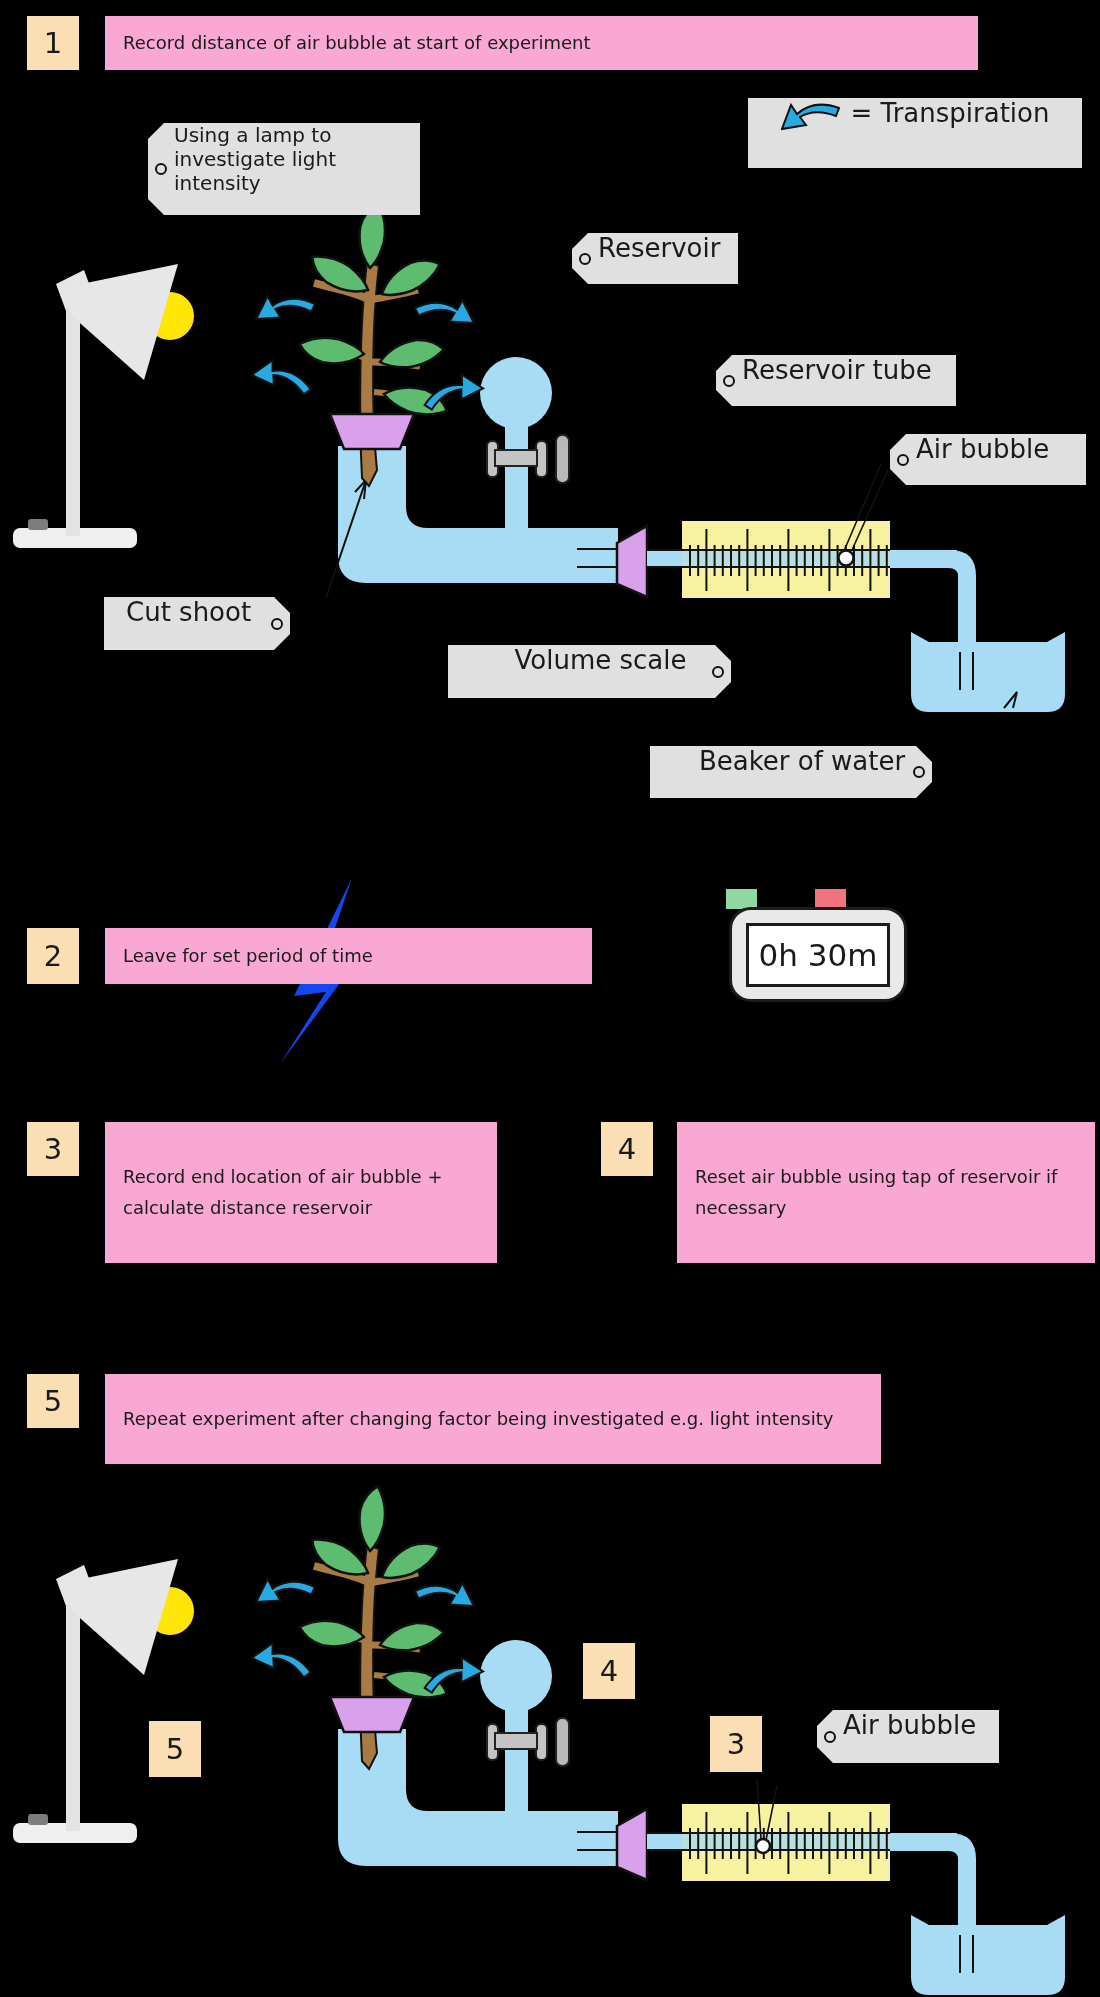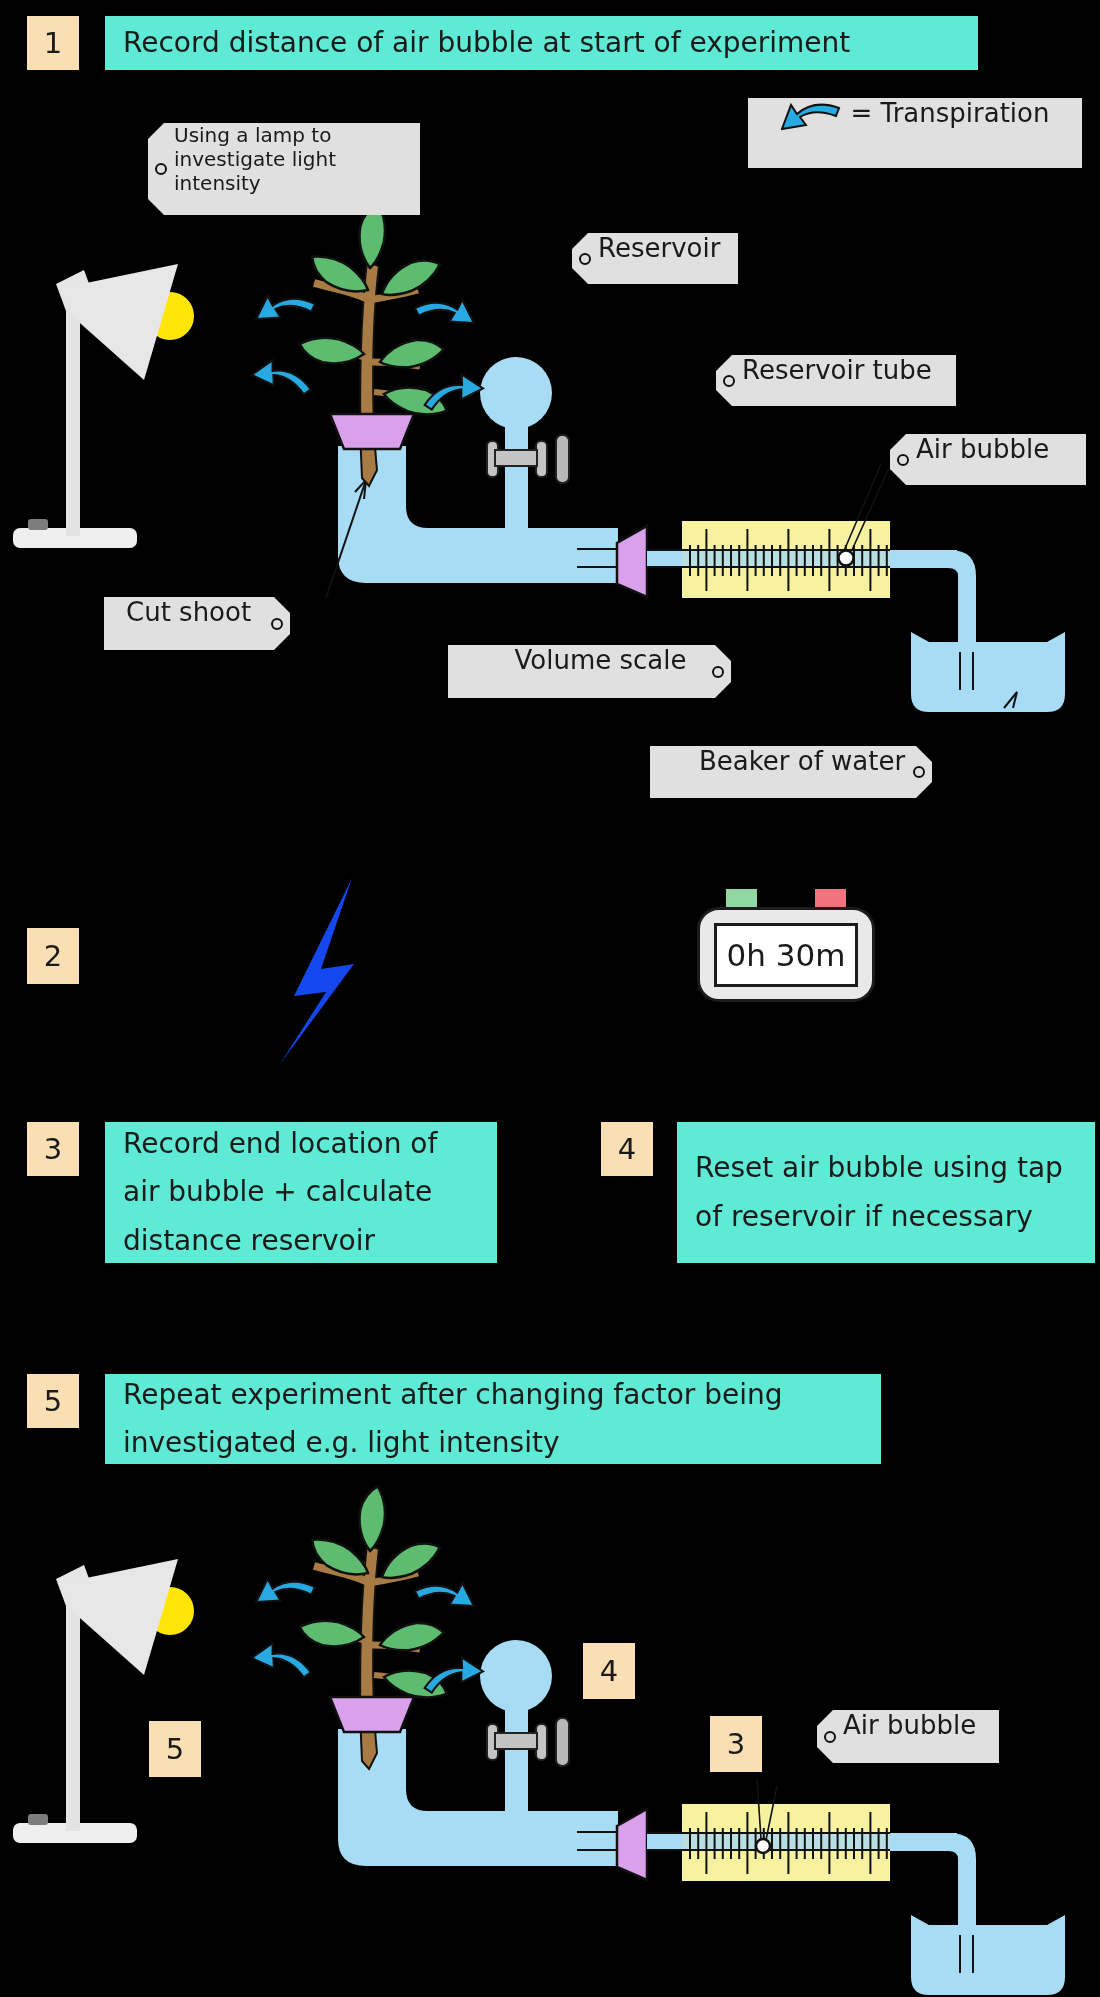"Record distance of air bubble" .step-box { background: #5eead4 -> #f9a8d4; font-size: 28px -> 18px }
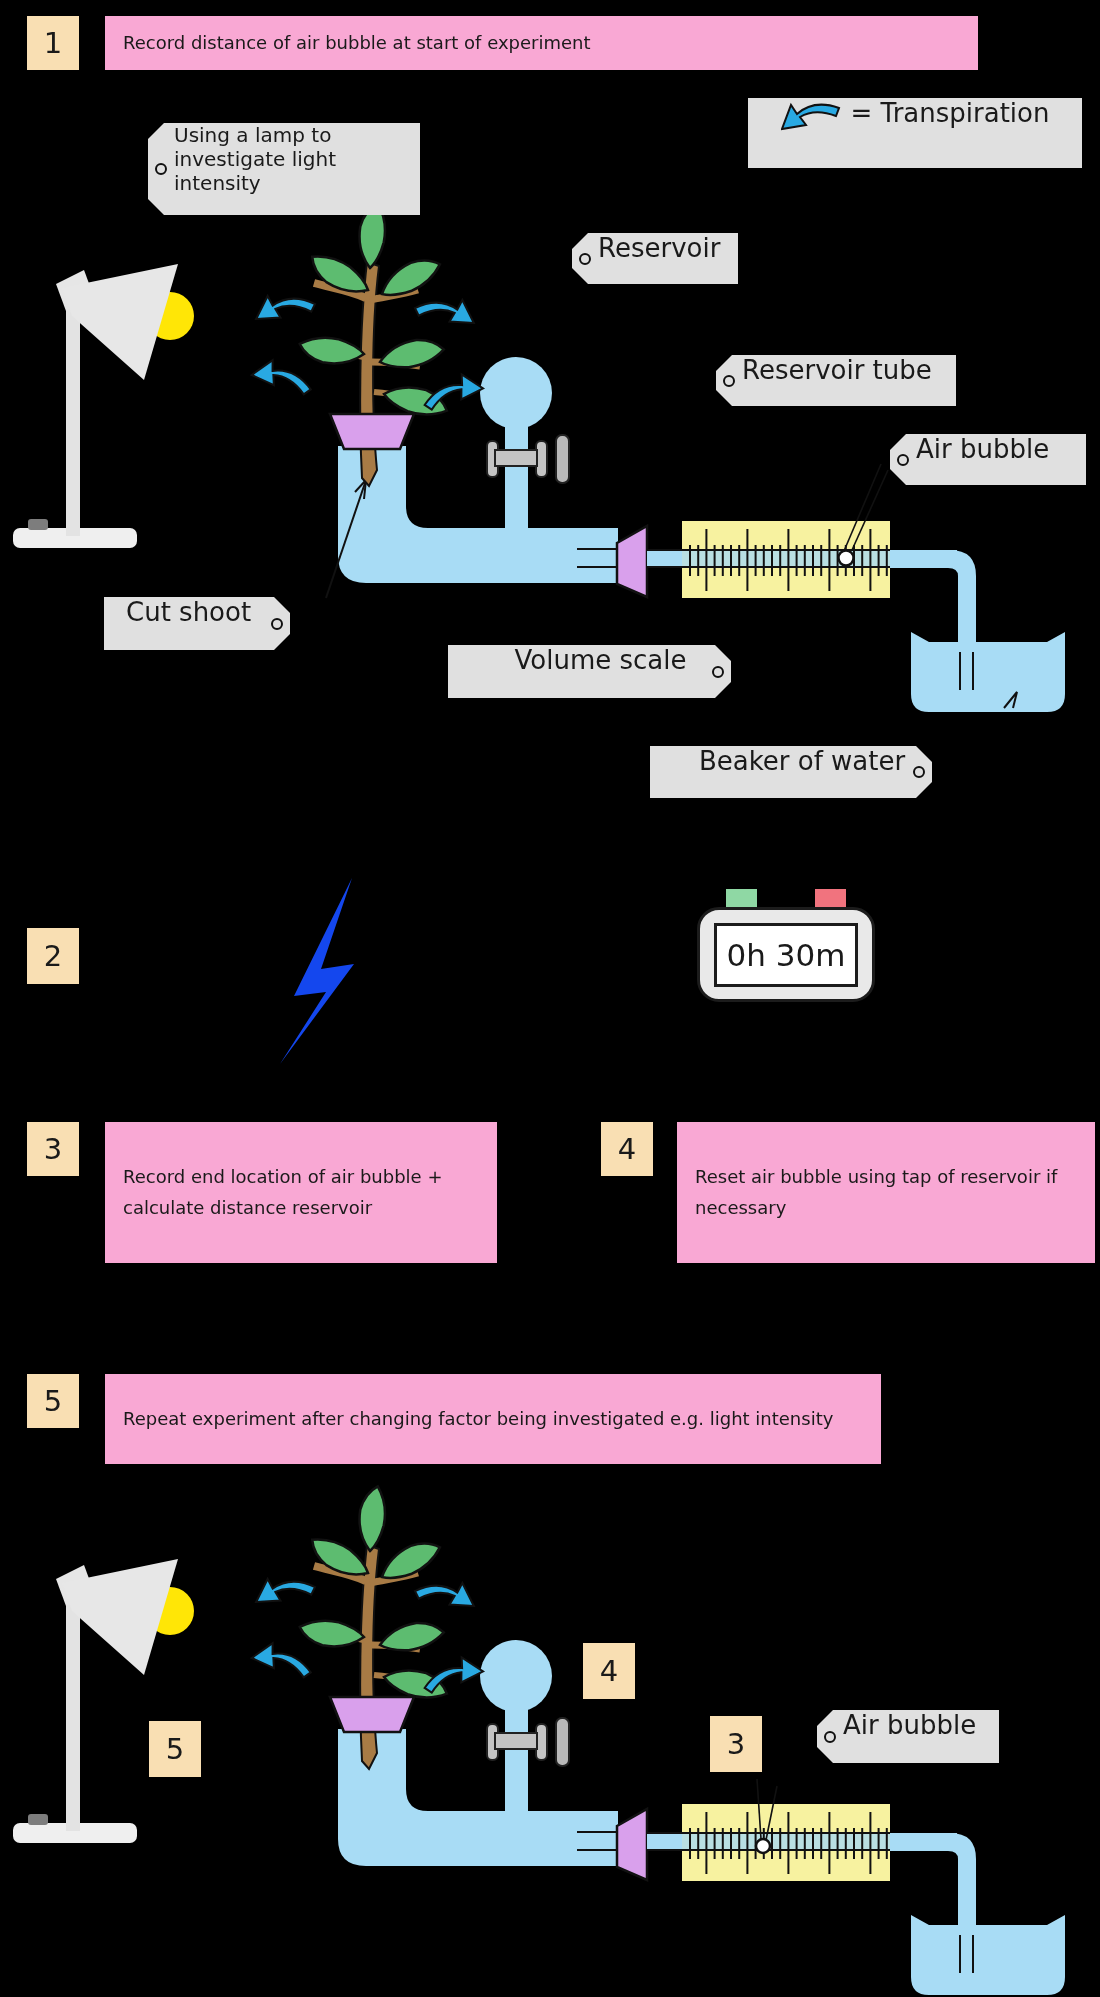"Leave for set period of" div.abs { html: none -> <div>Leave for set period of time</div> }
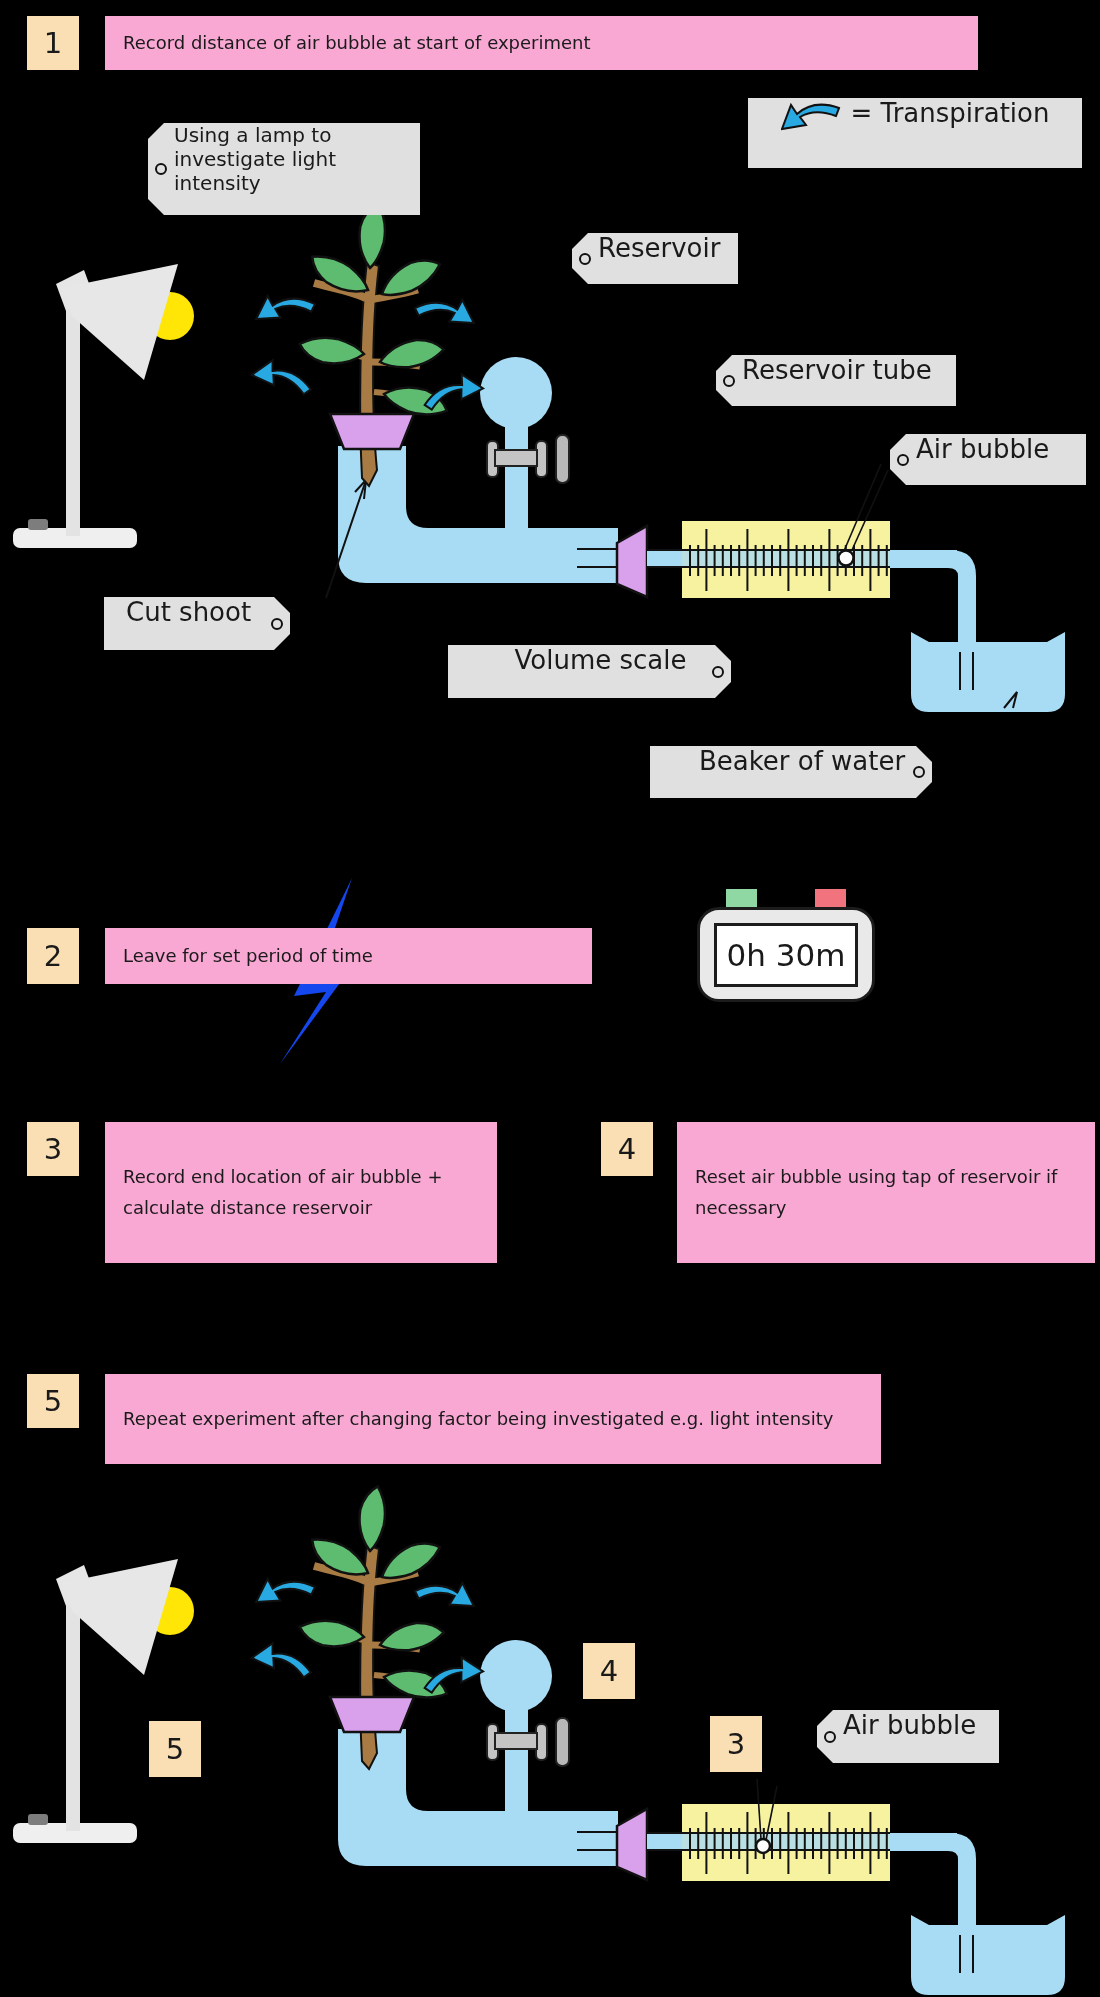"0h 30m" #stopwatch-body { margin-left: none -> 32px }
